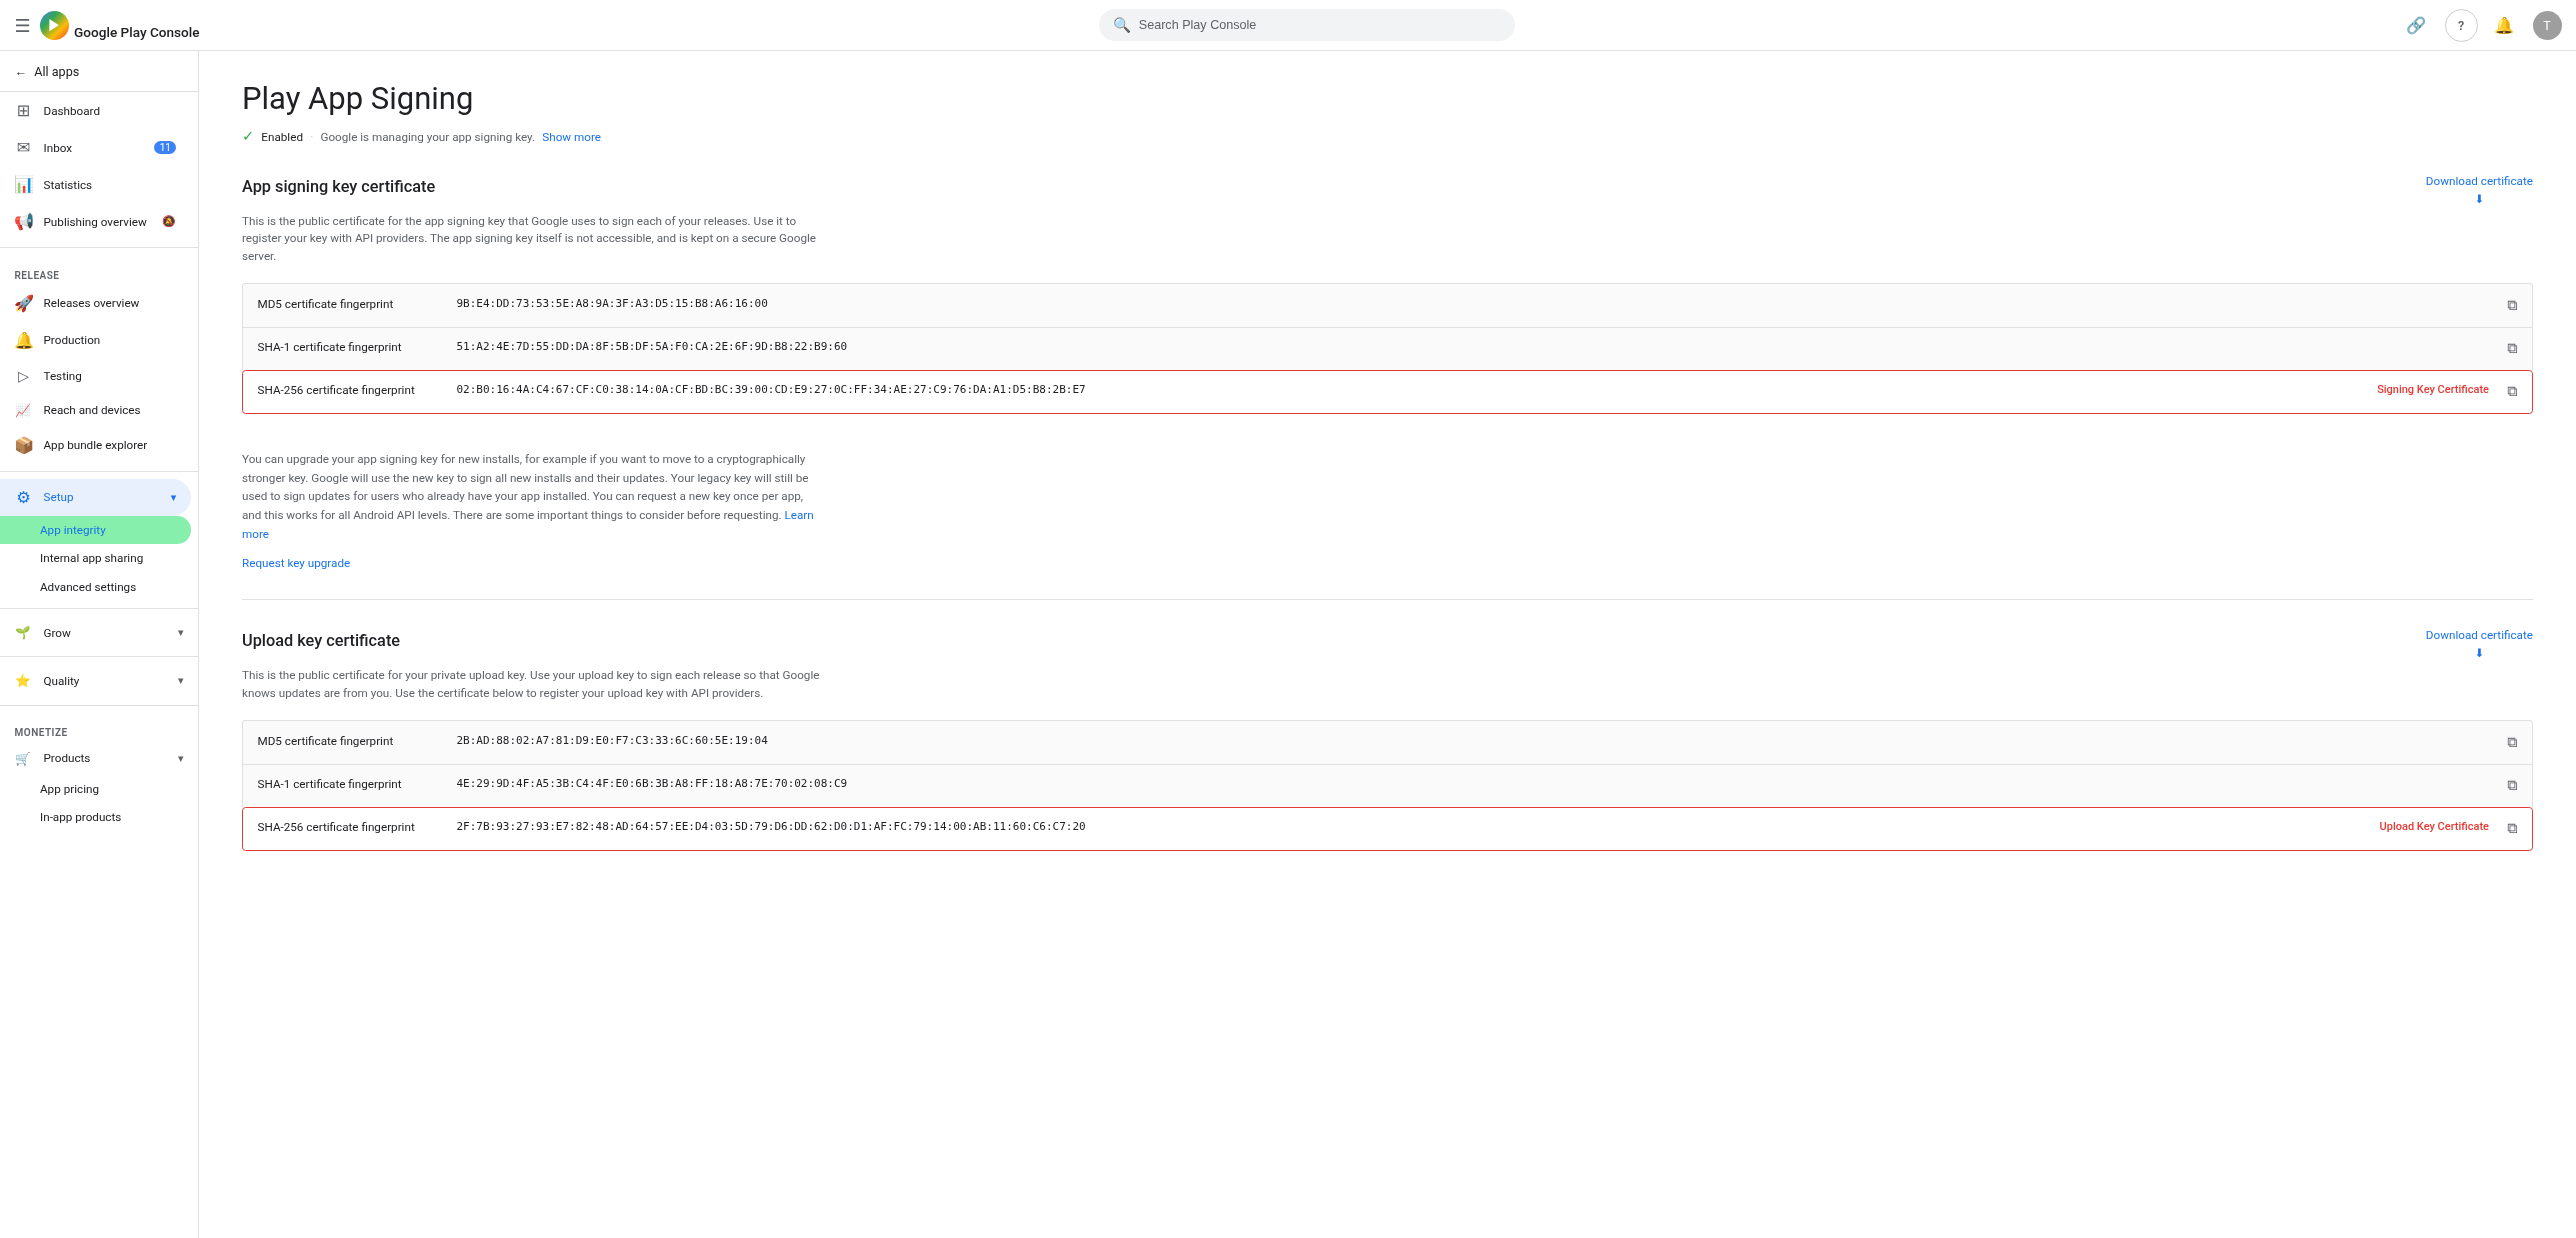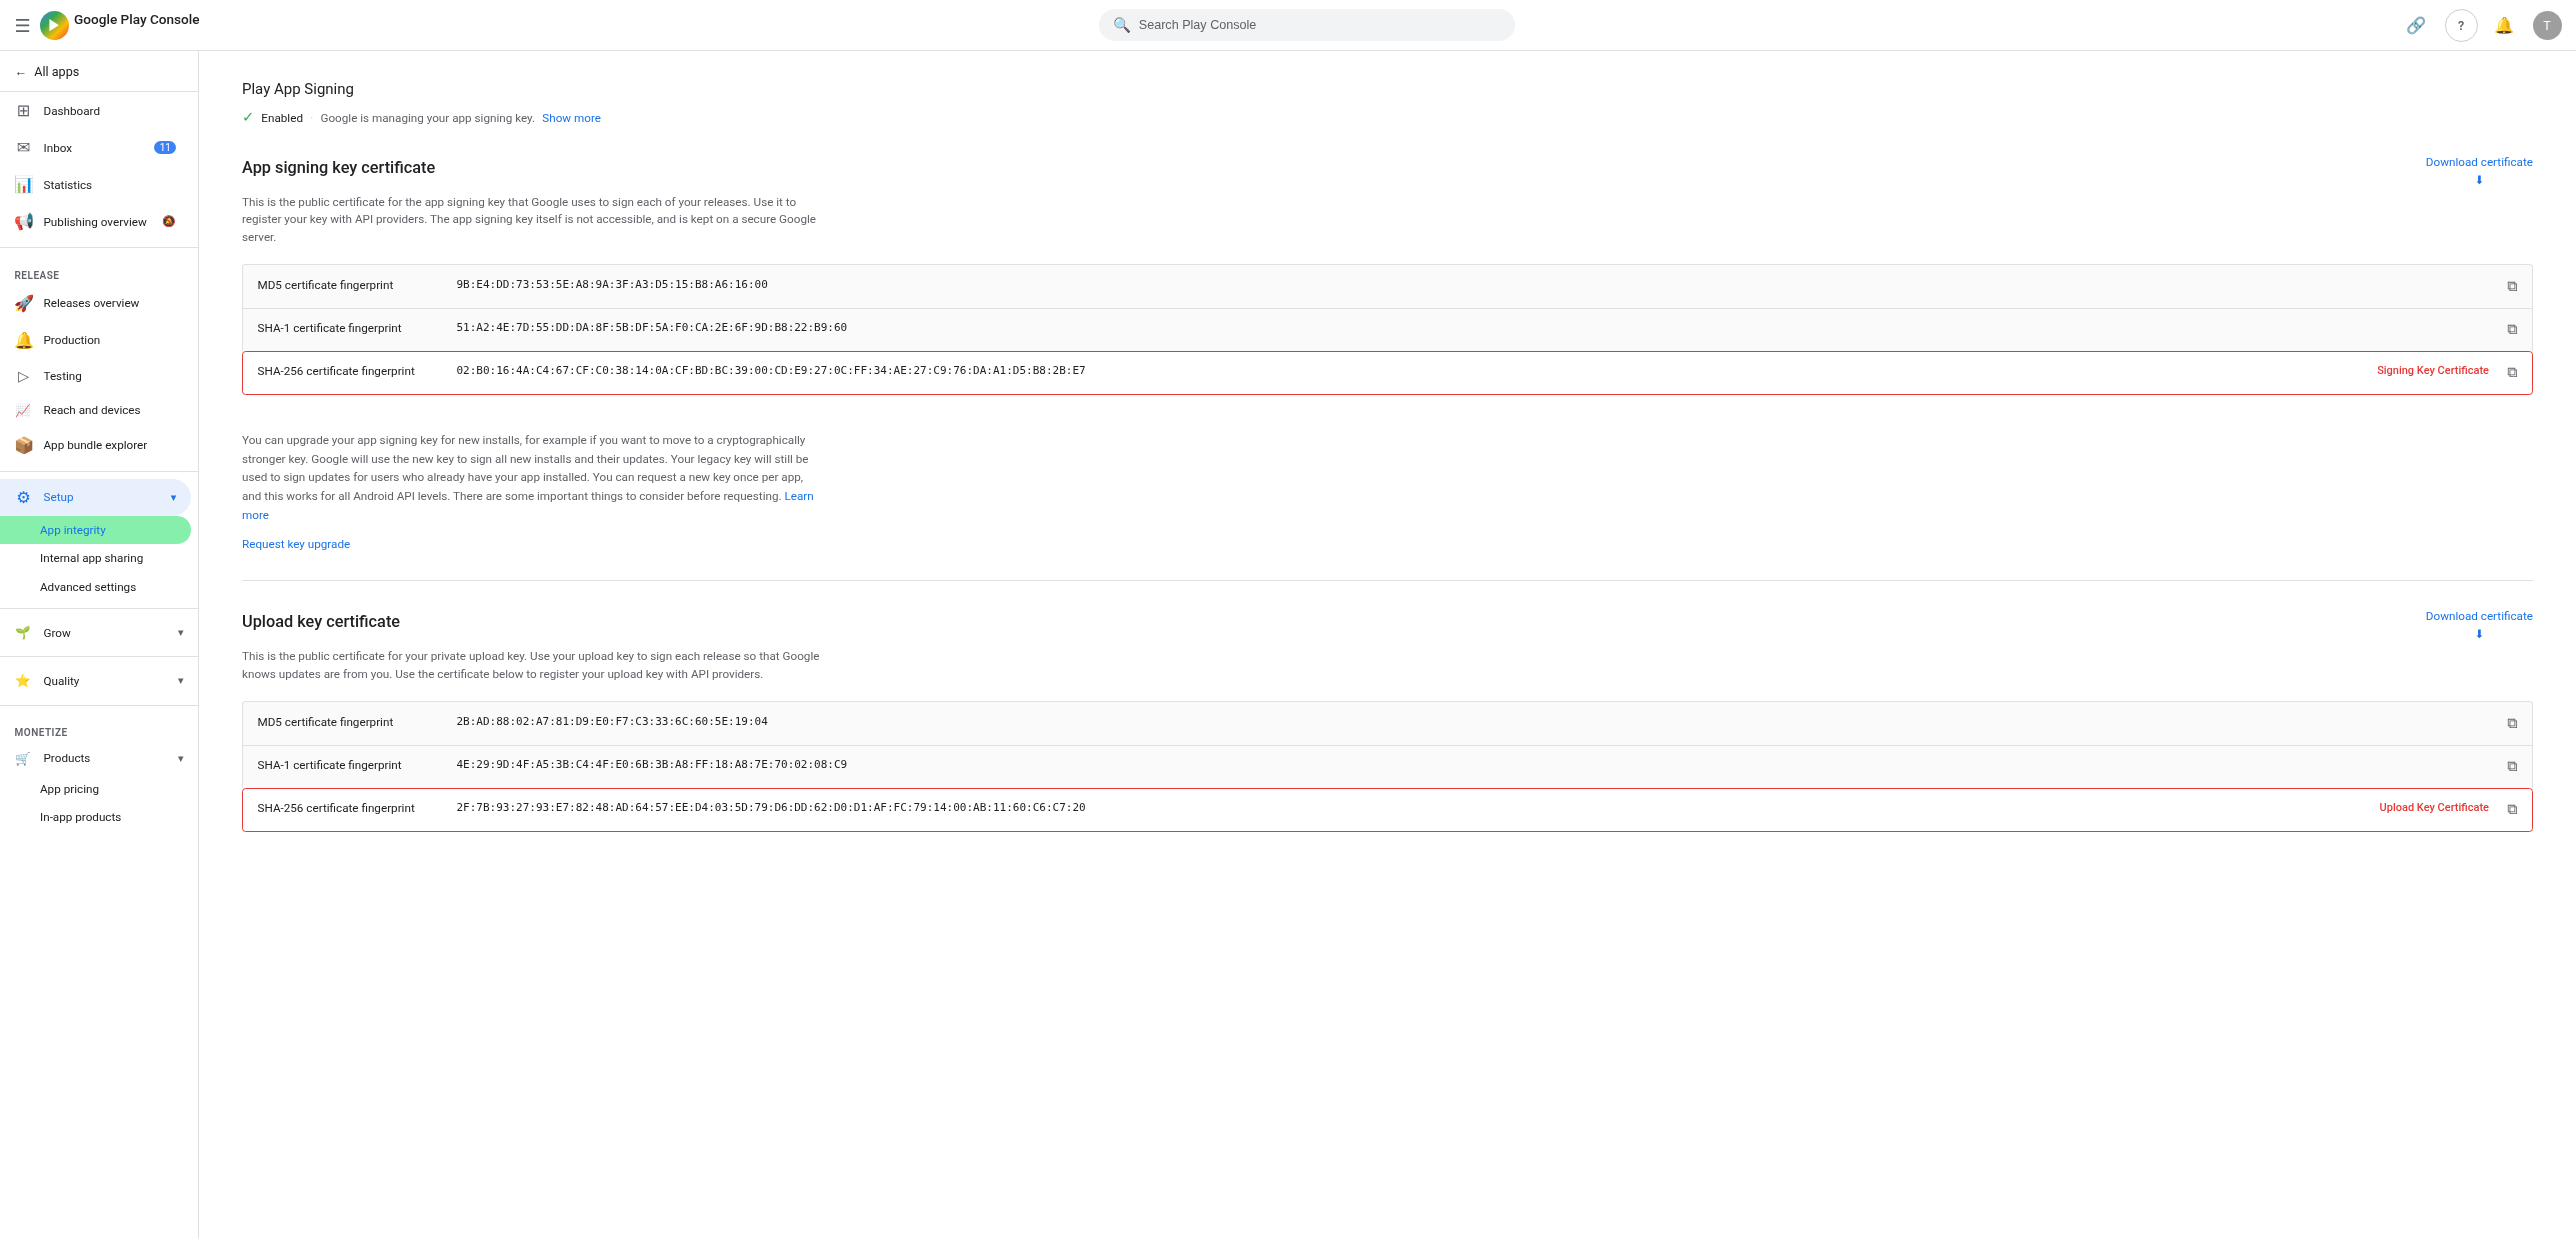"Google Play Console" .gpc-logo { align-items: flex-start -> flex-end }
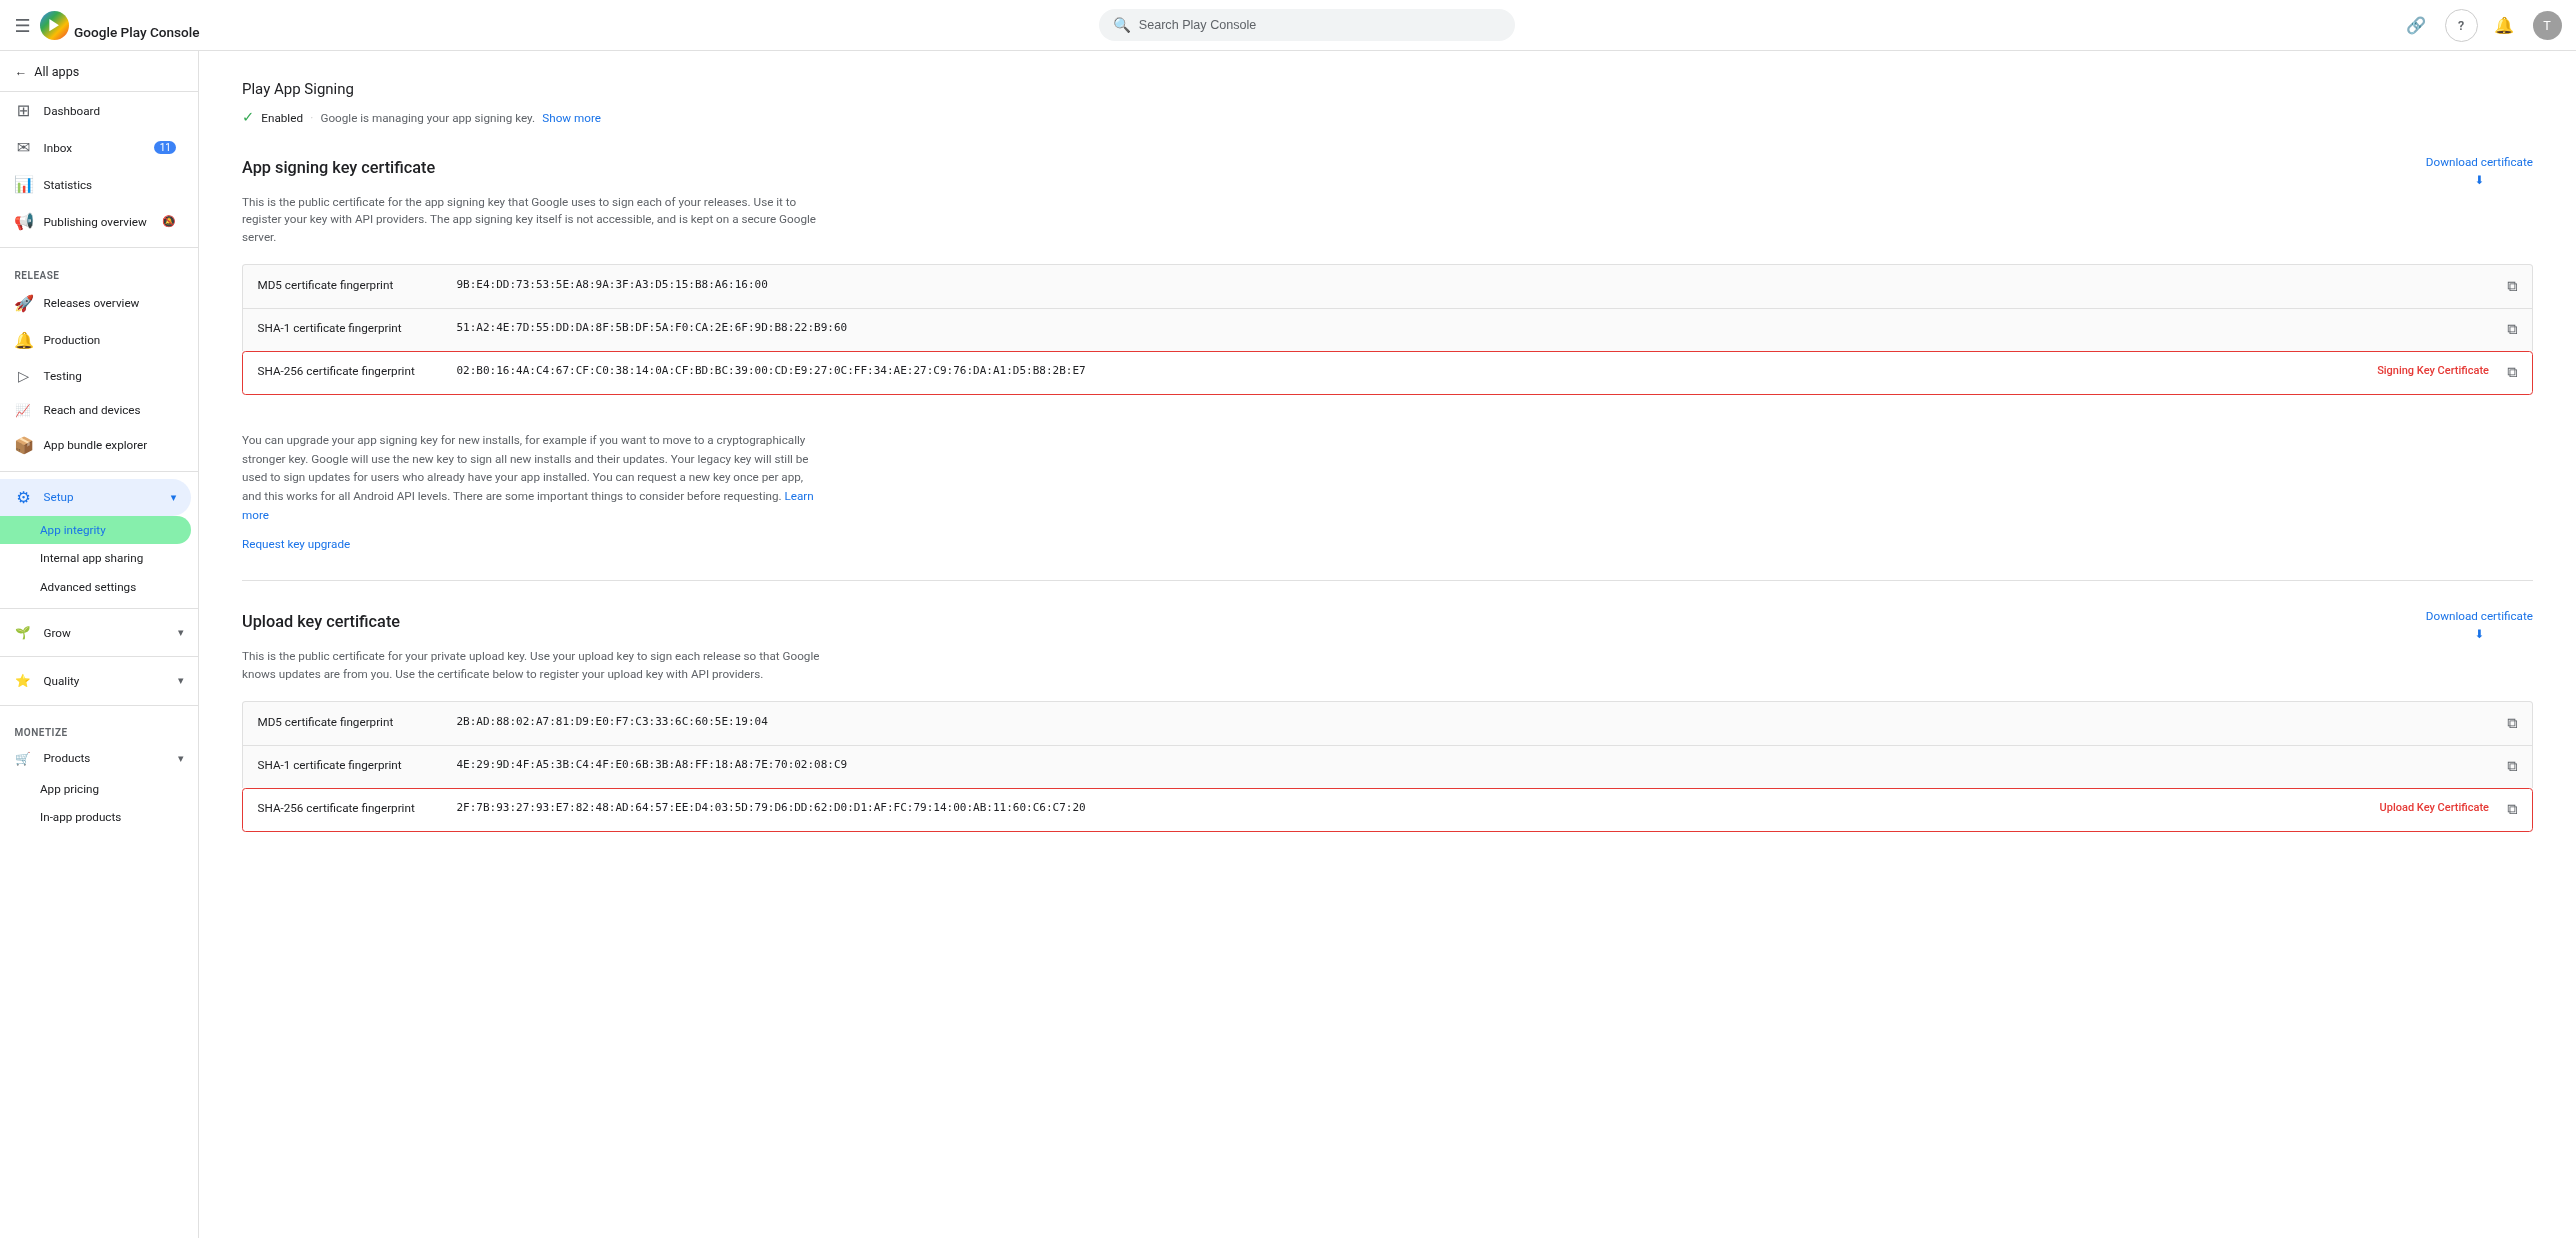"Play App Signing" .page-title { font-size: 15px -> 31px }
